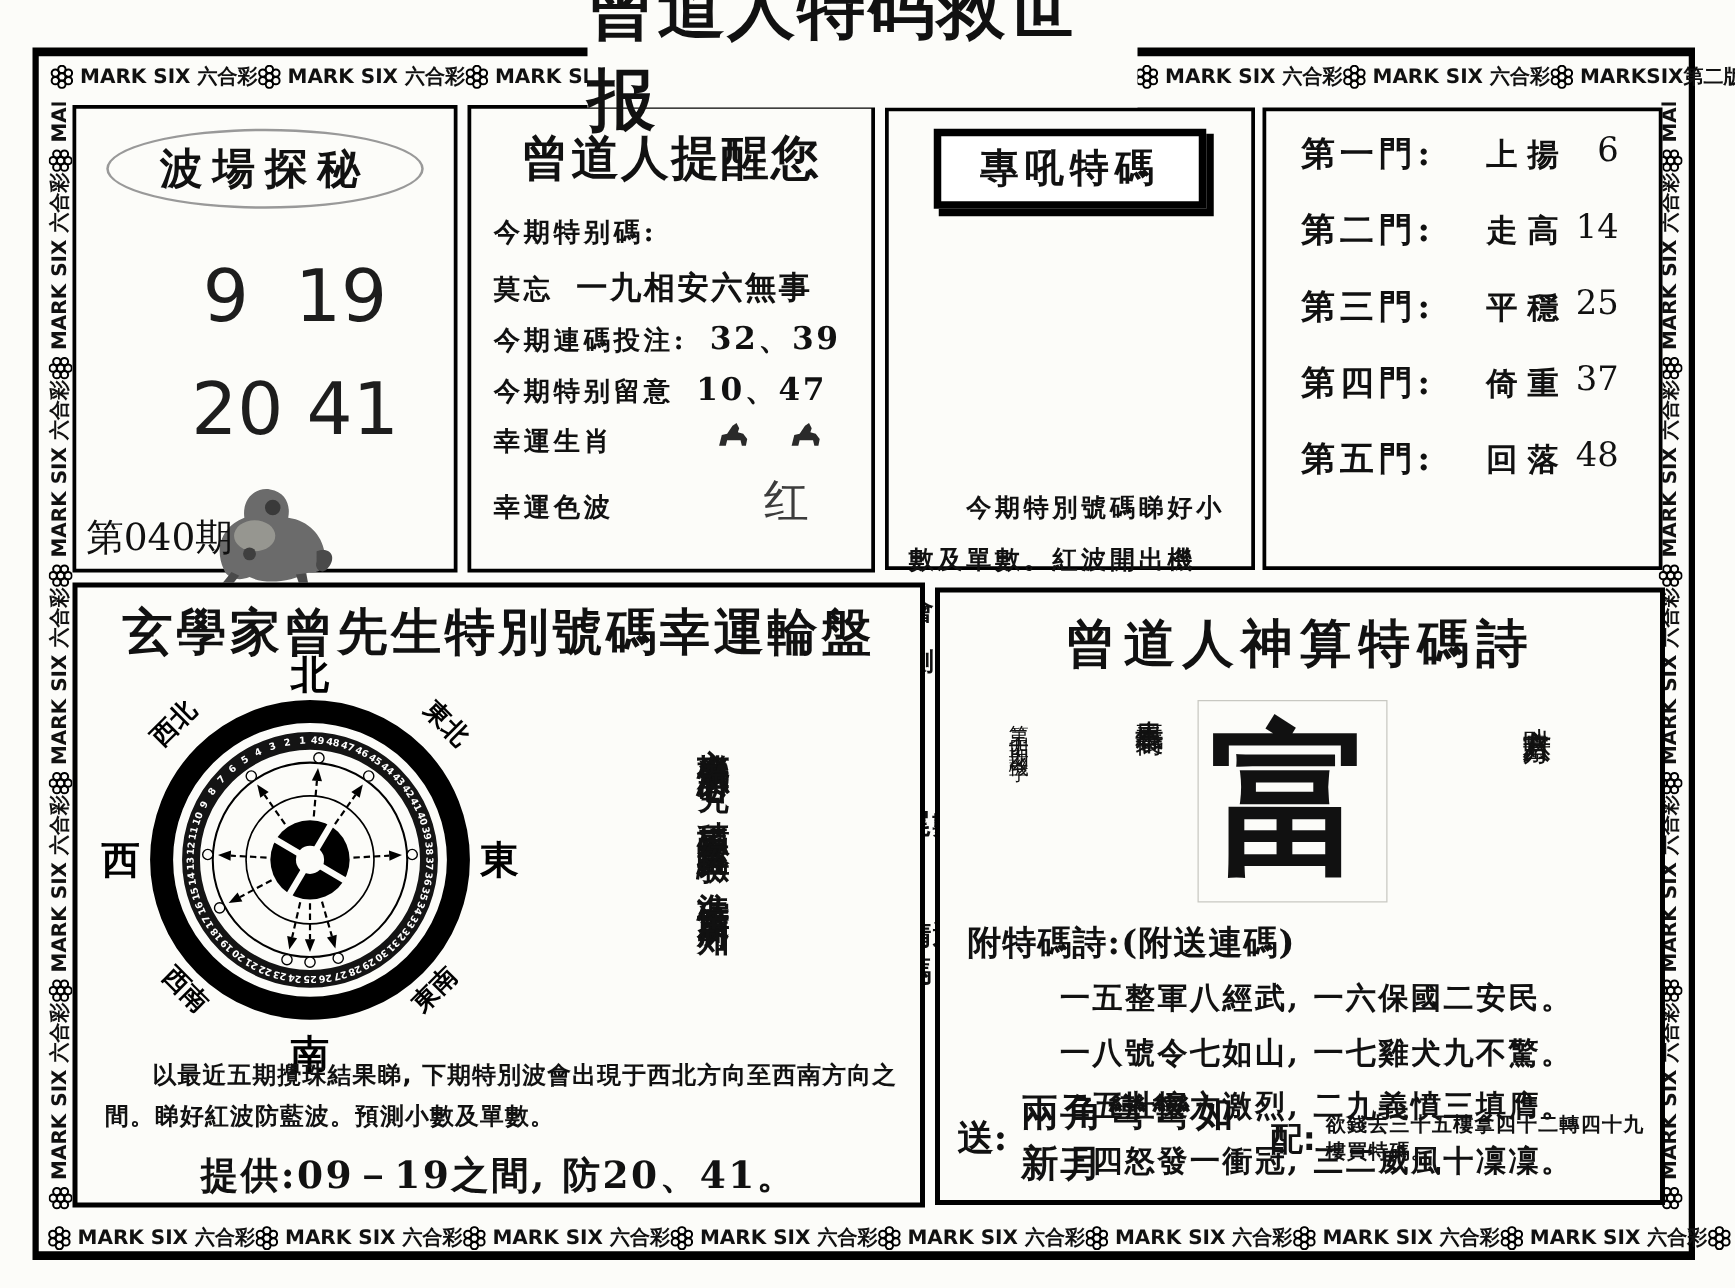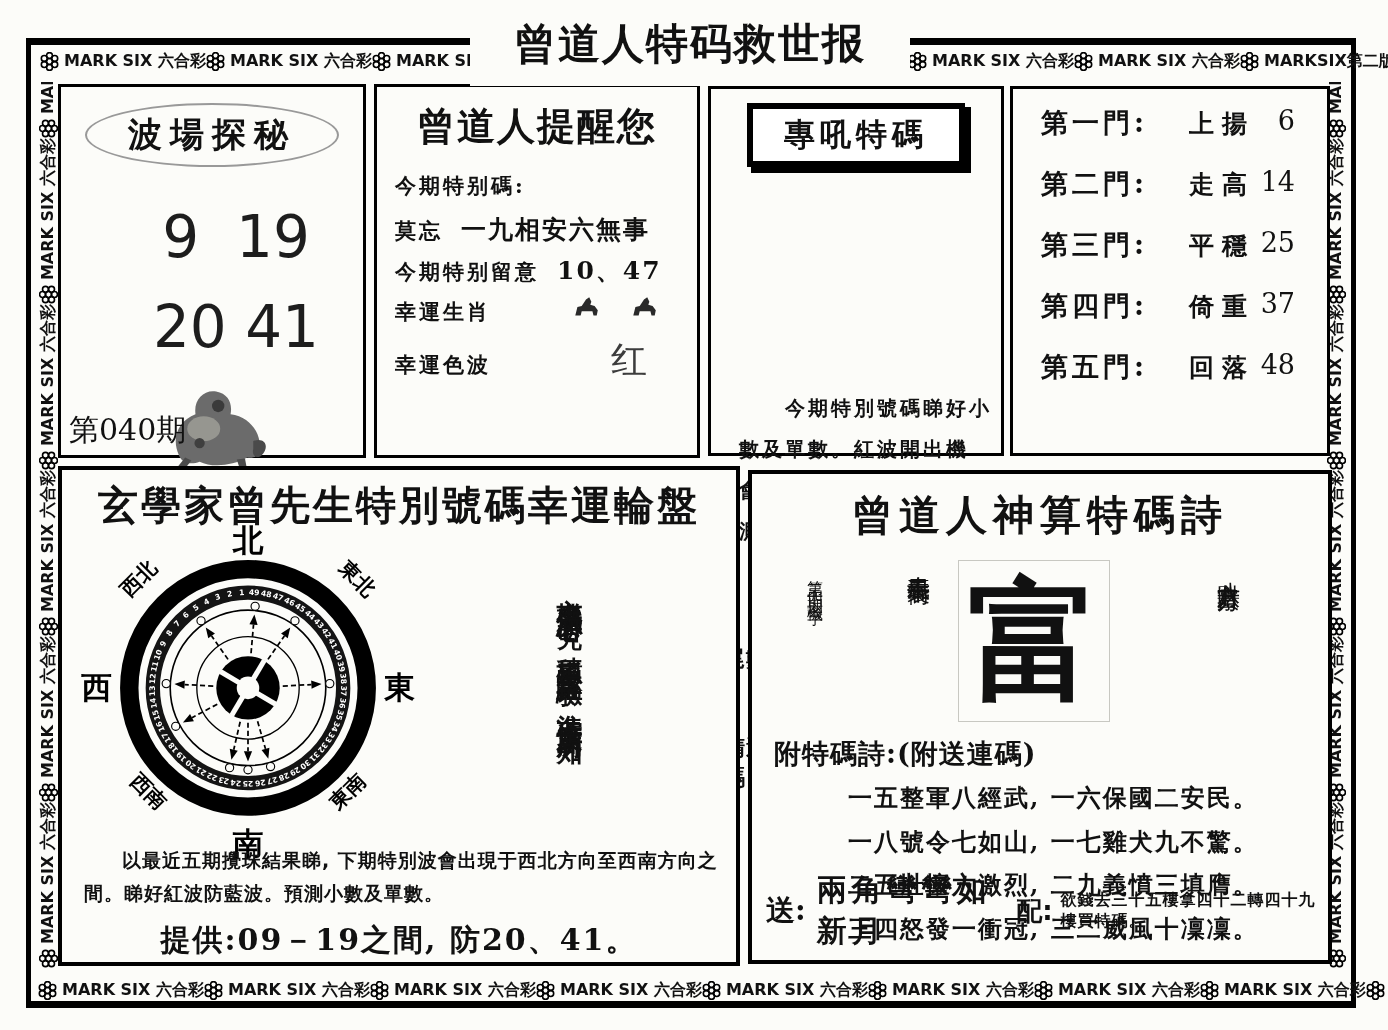"曾道人特码救世报" .main-title { font-size: 42px -> 54px }
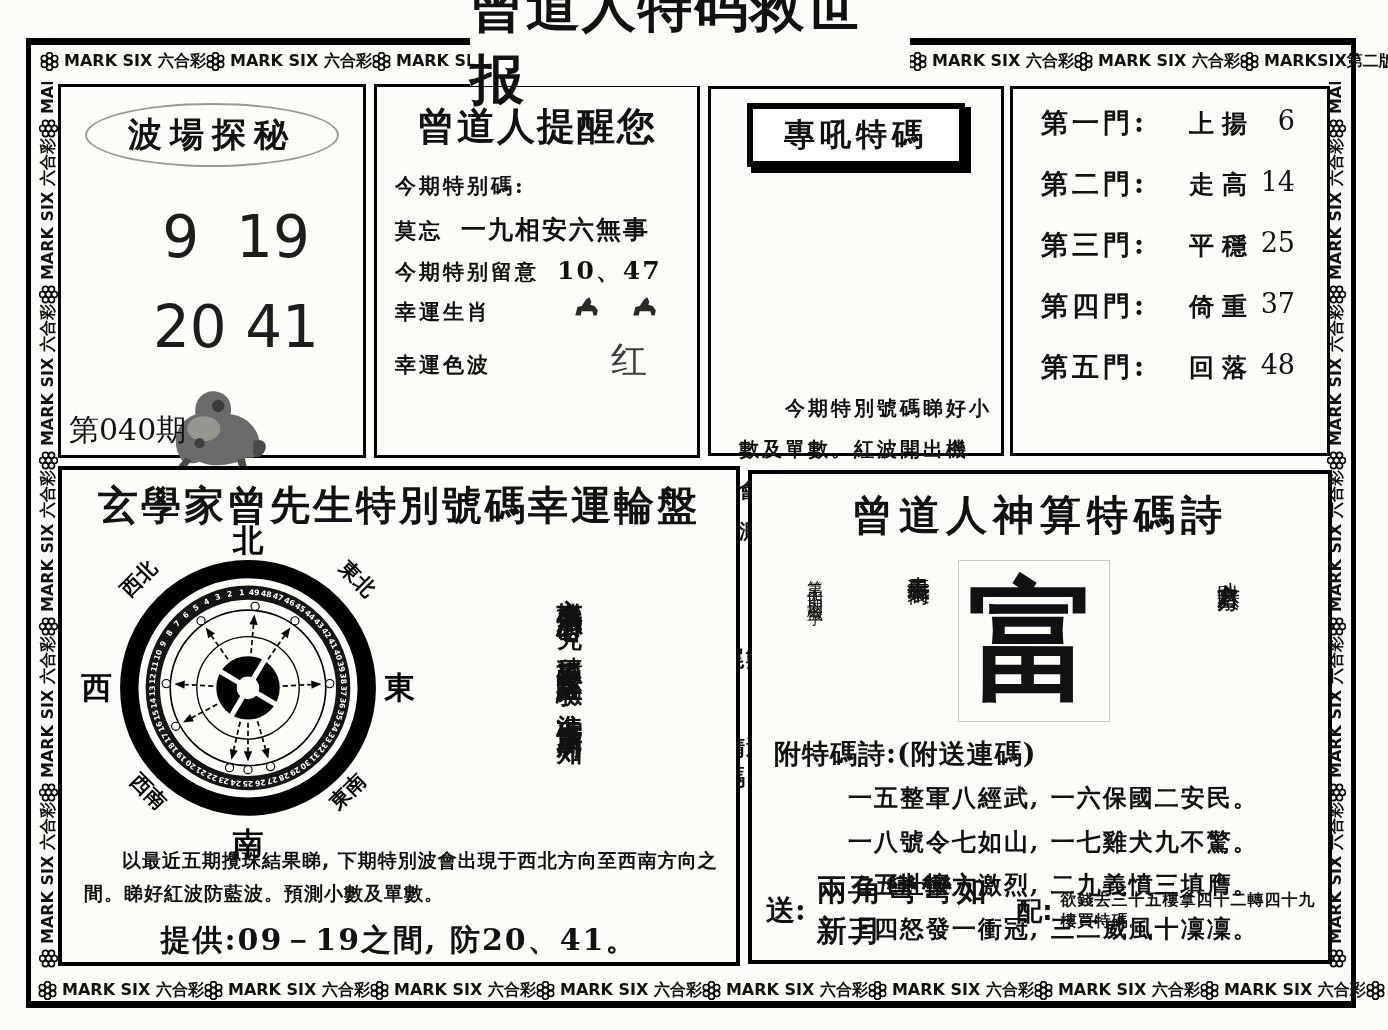"今期連碼投注:" div.b2row { html: none -> <div> <span>今期連碼投注:</span> <span>32、39</span> </div> }
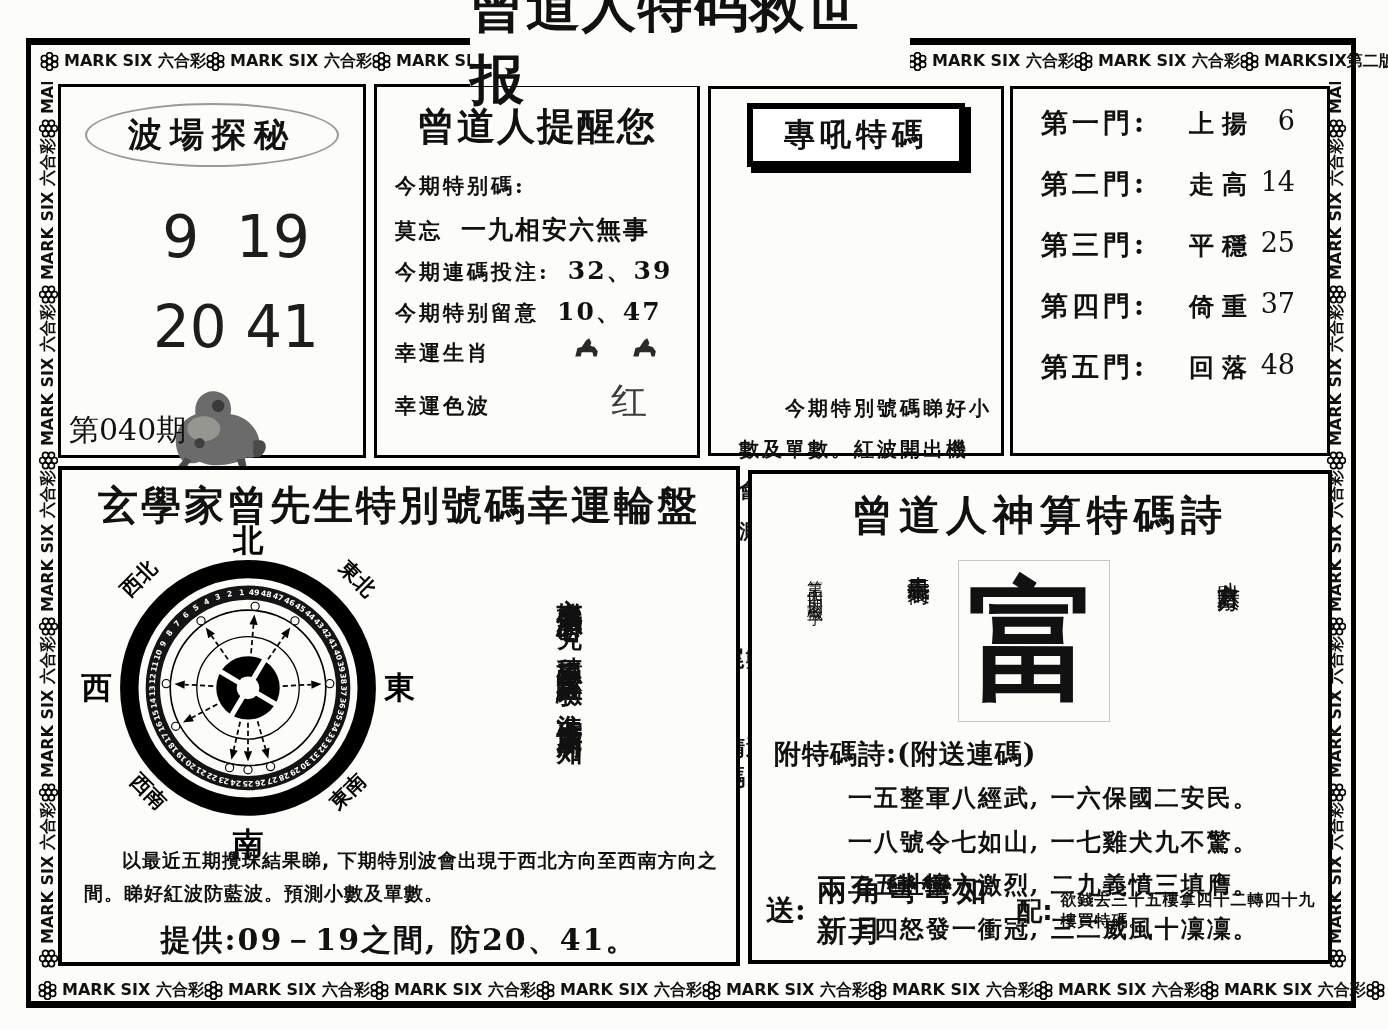"今期特別號碼睇好小" .b3-para { font-family: Liberation Serif, serif -> Liberation Mono, monospace; margin: 16px 14px 0 28px -> 16px 14px 0 16px }
